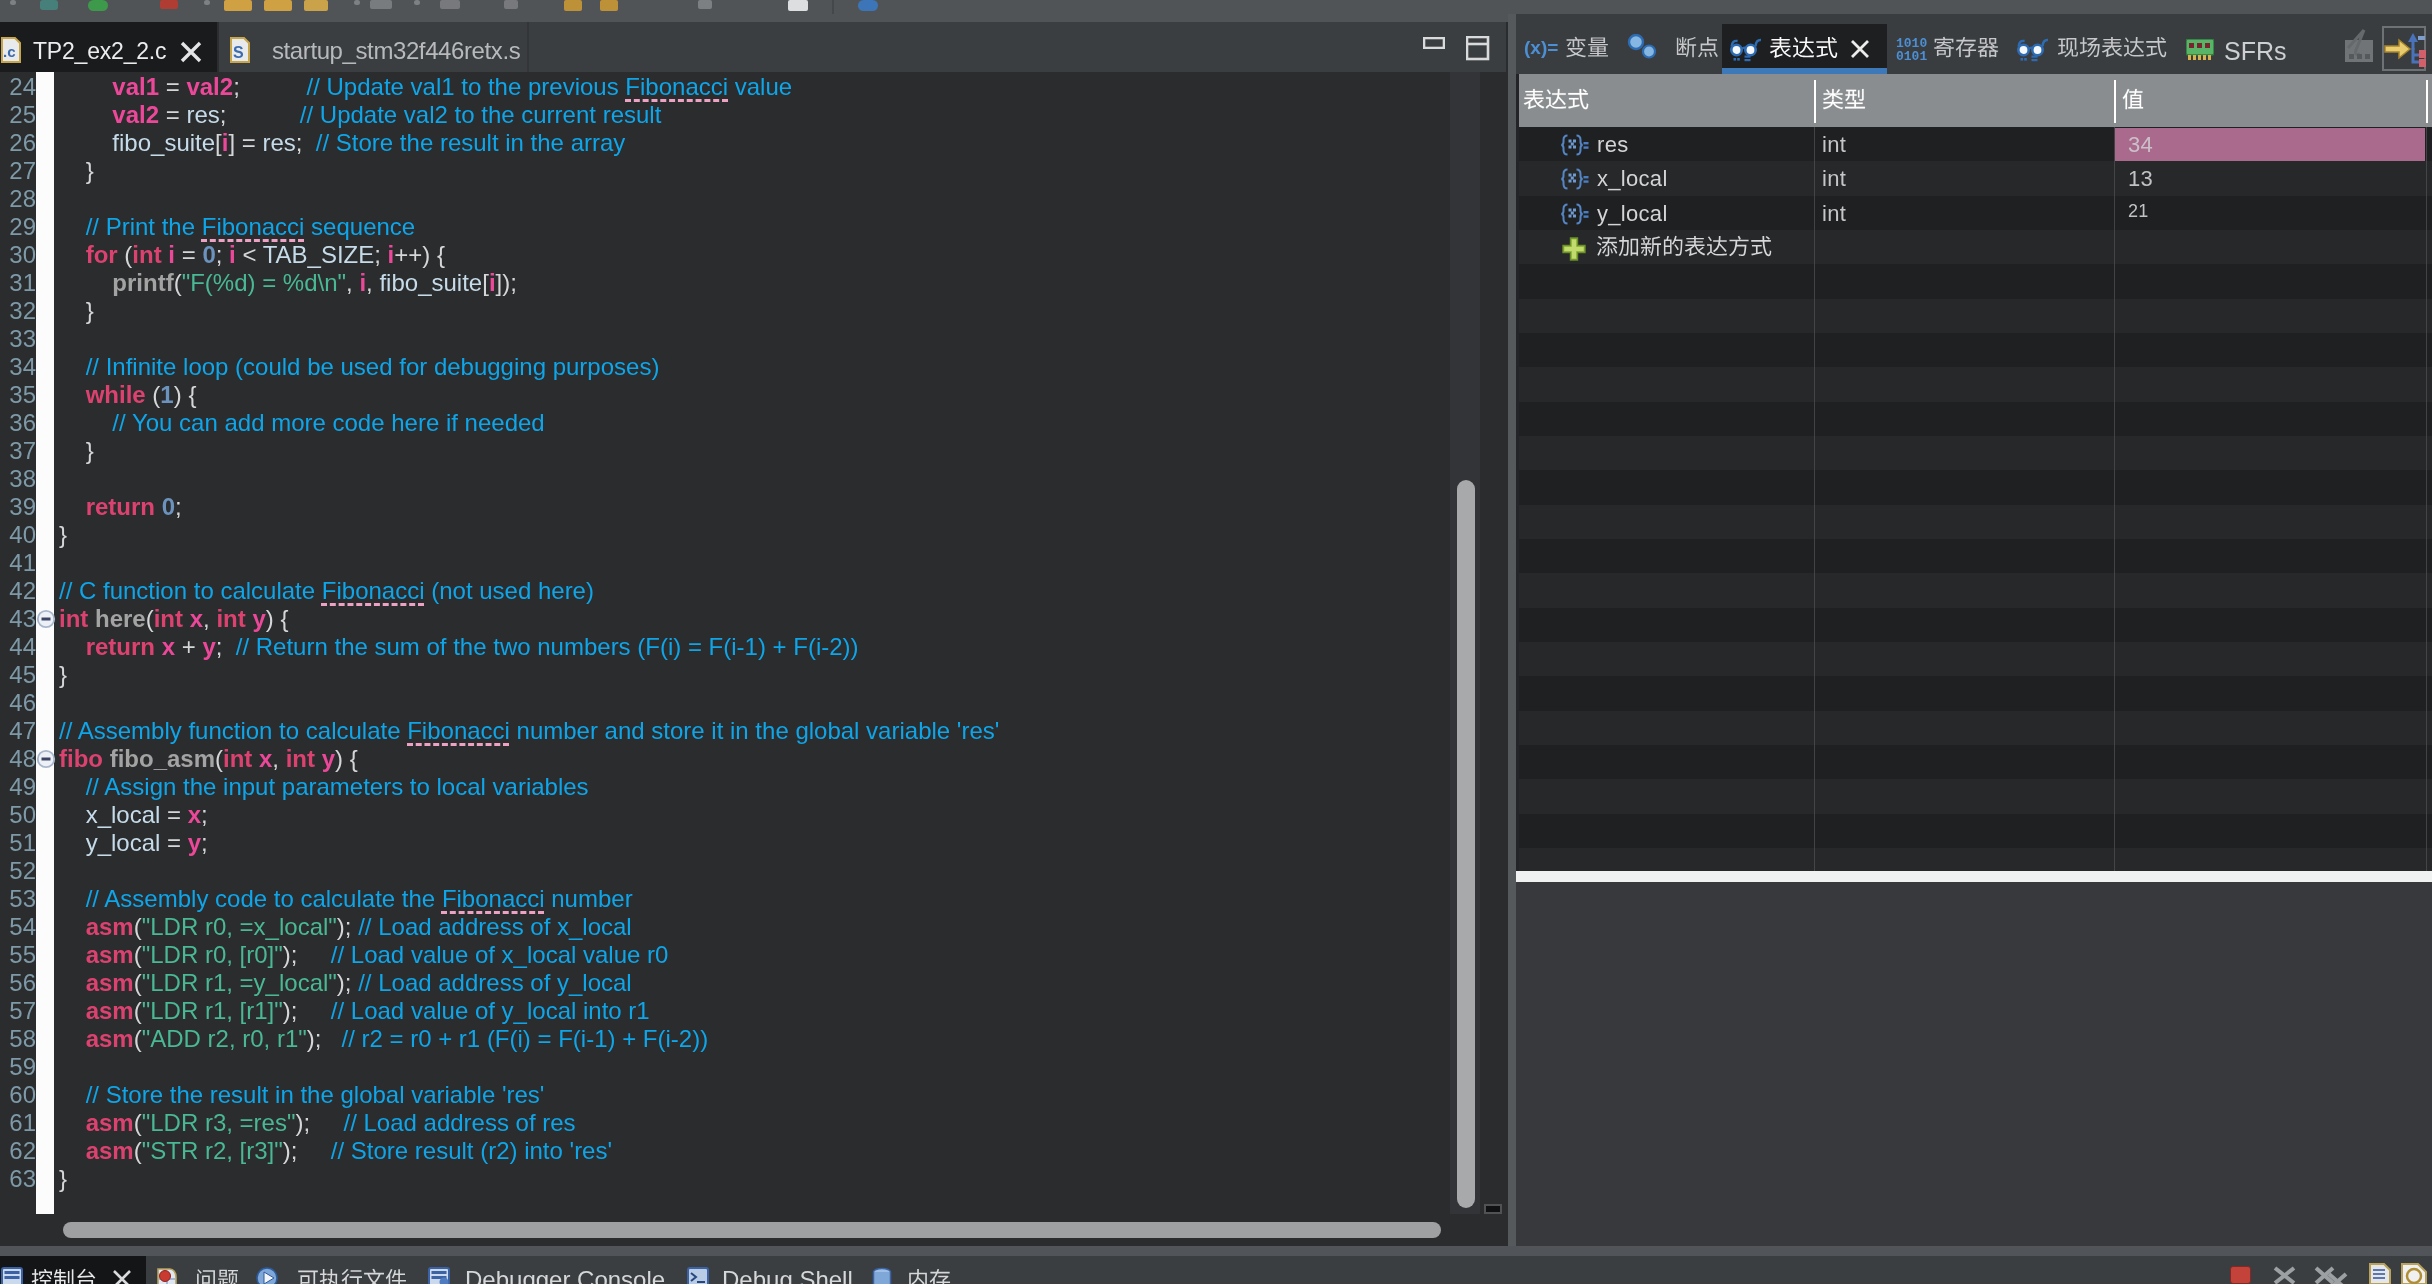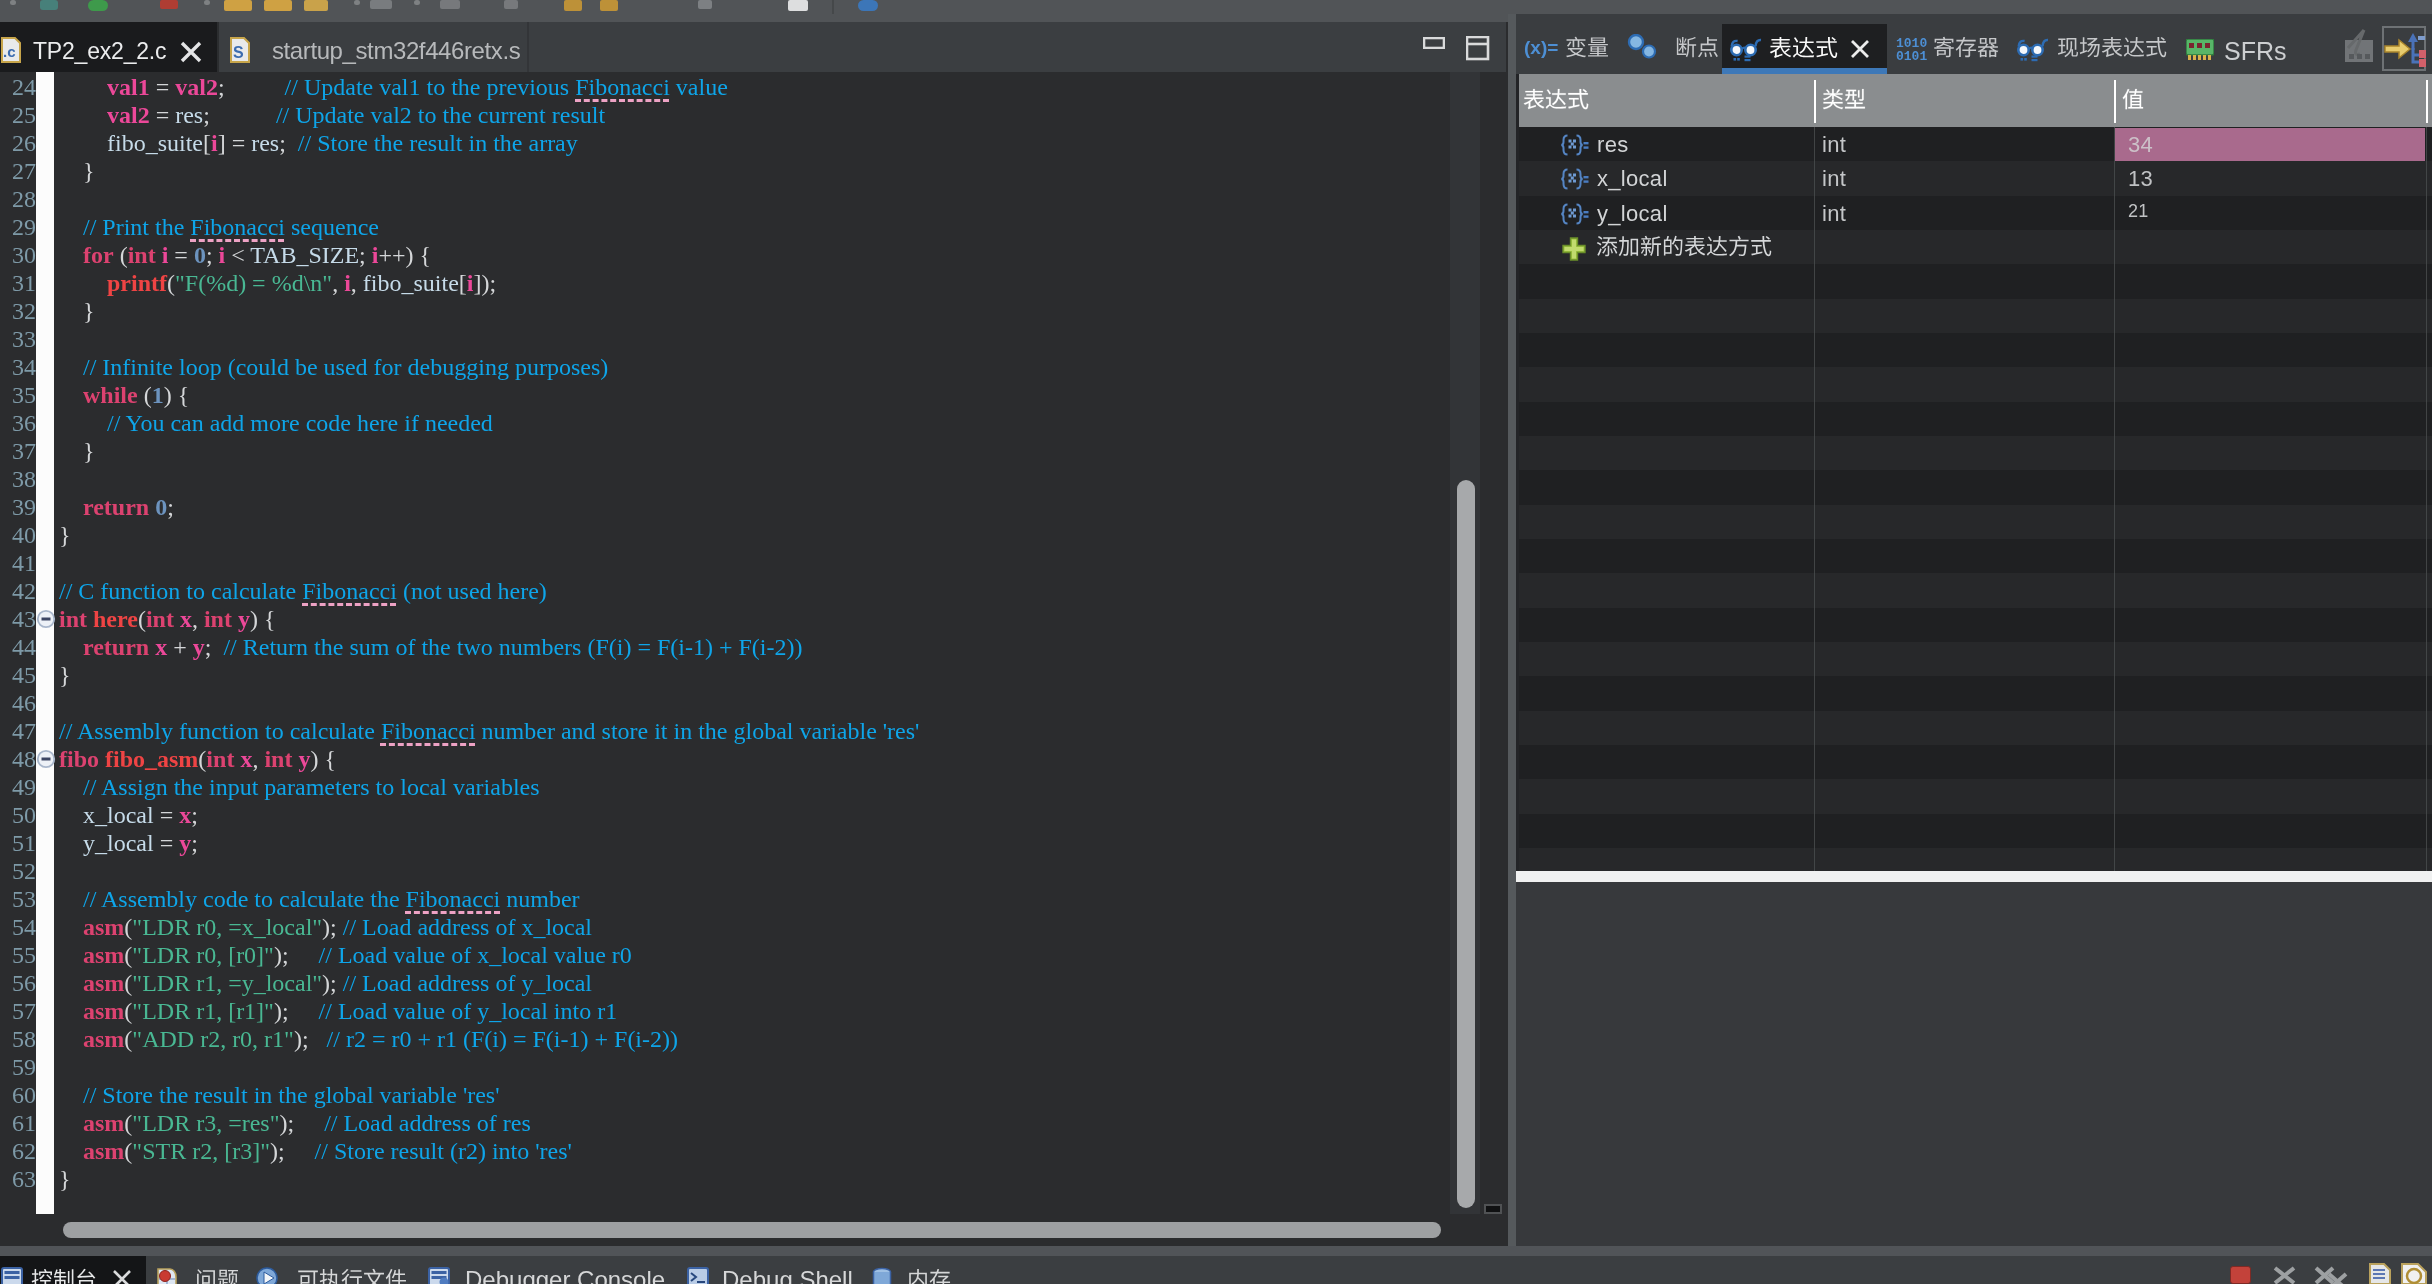"24" pre { font-family: Liberation Serif, serif -> Liberation Sans, sans-serif }
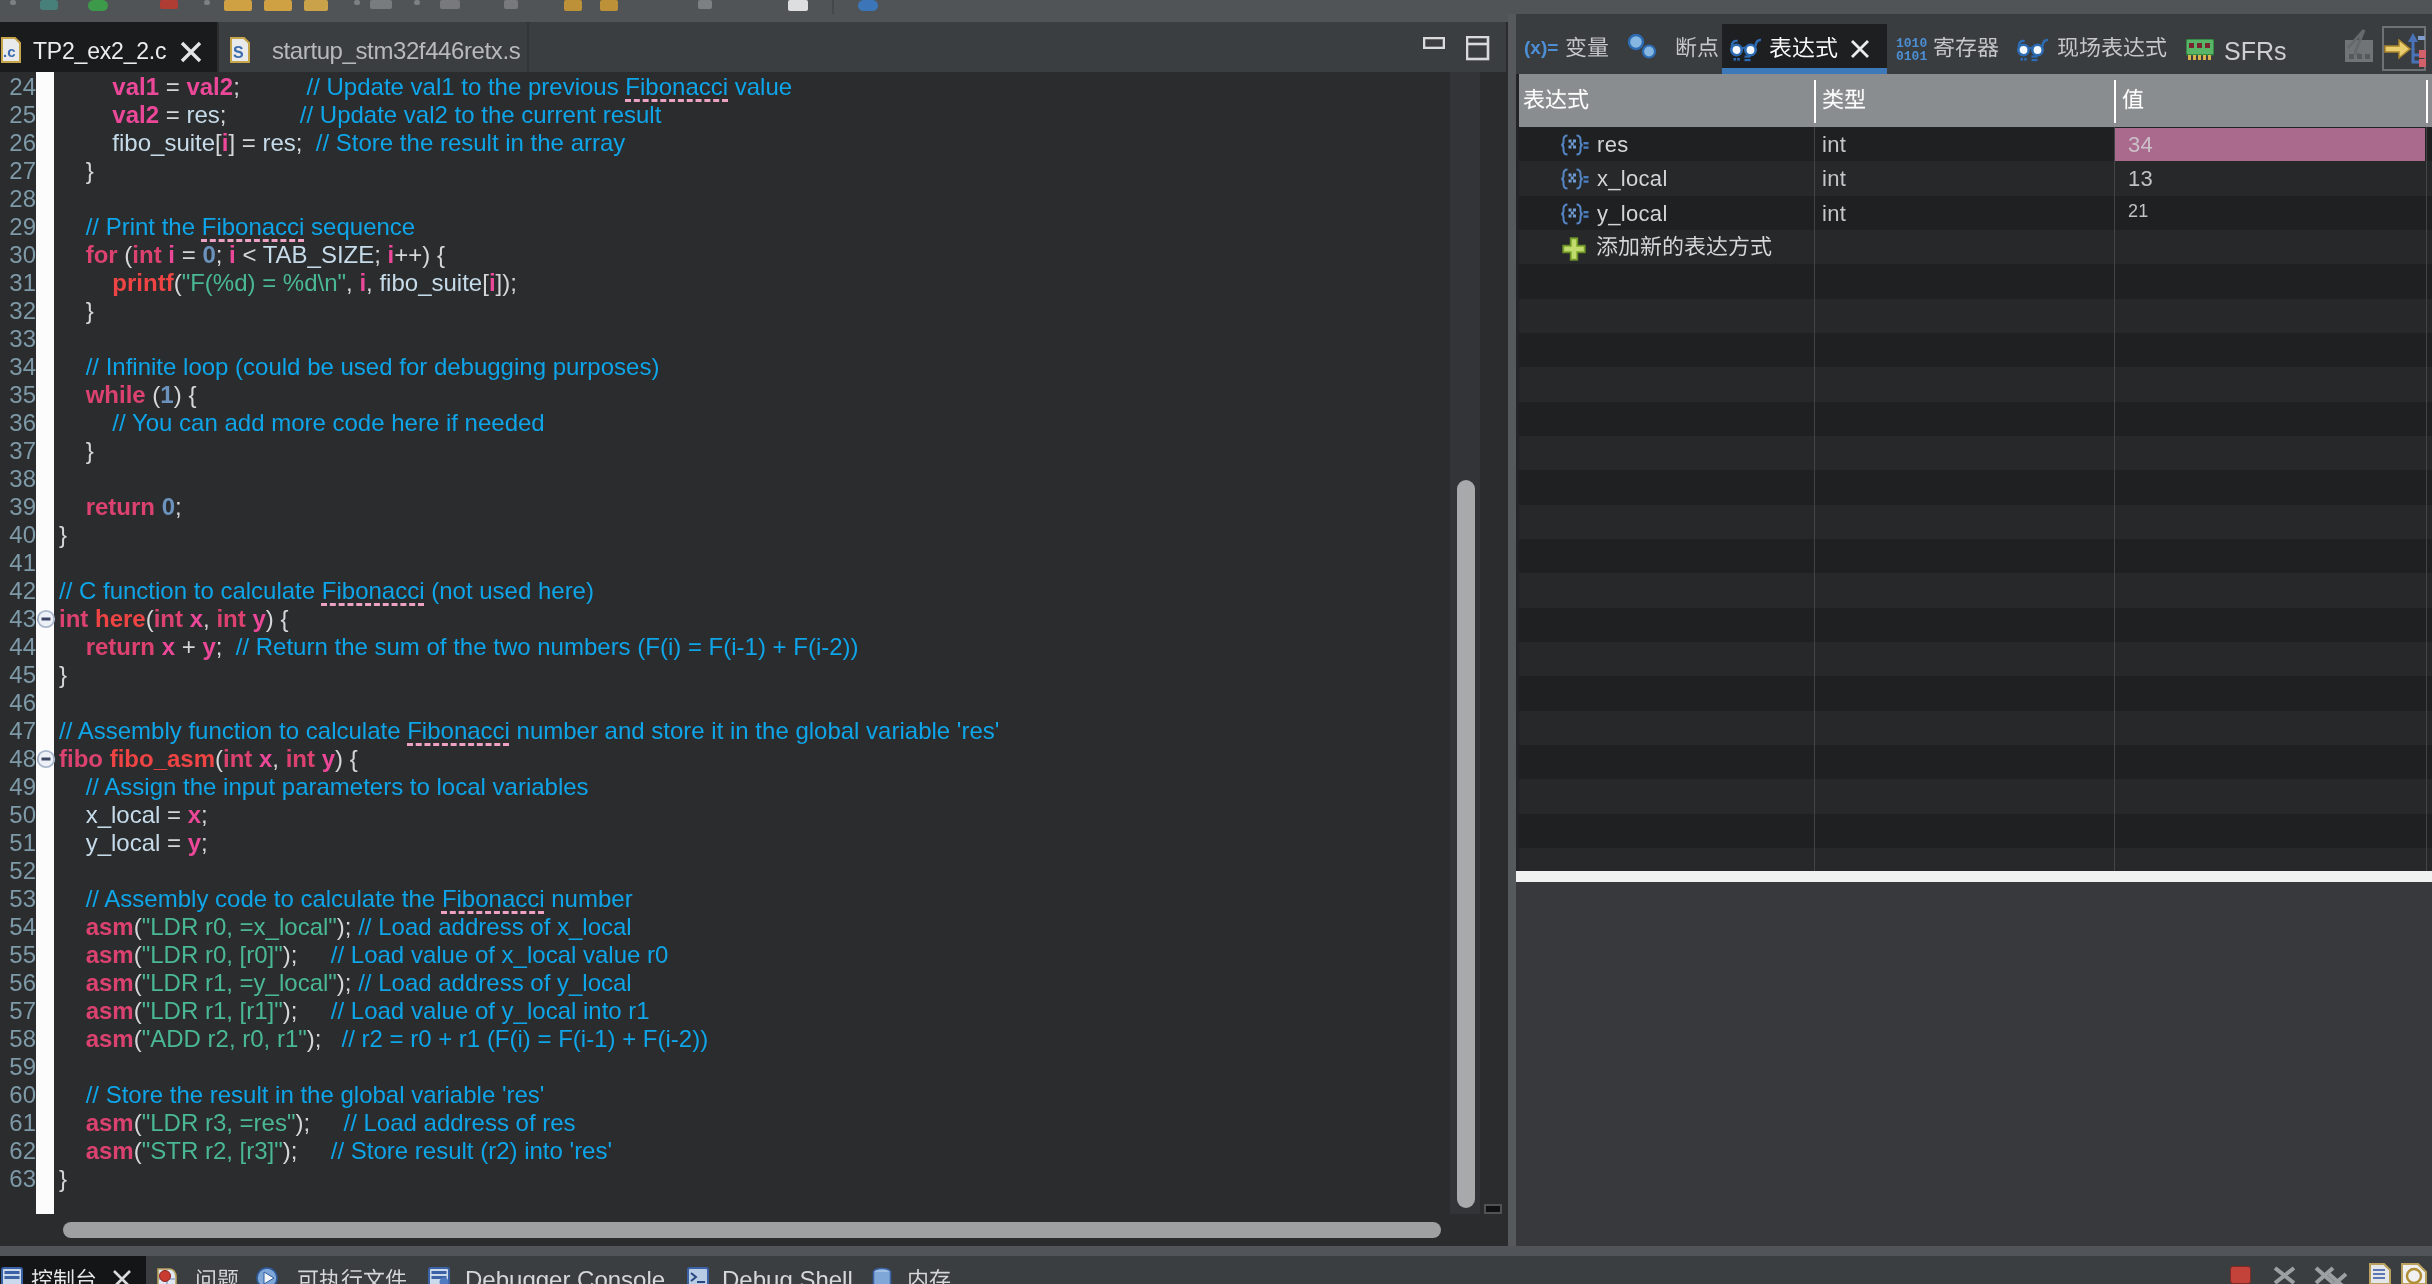"printf" .f { color: #ef4444 -> #a3a3a3 }
